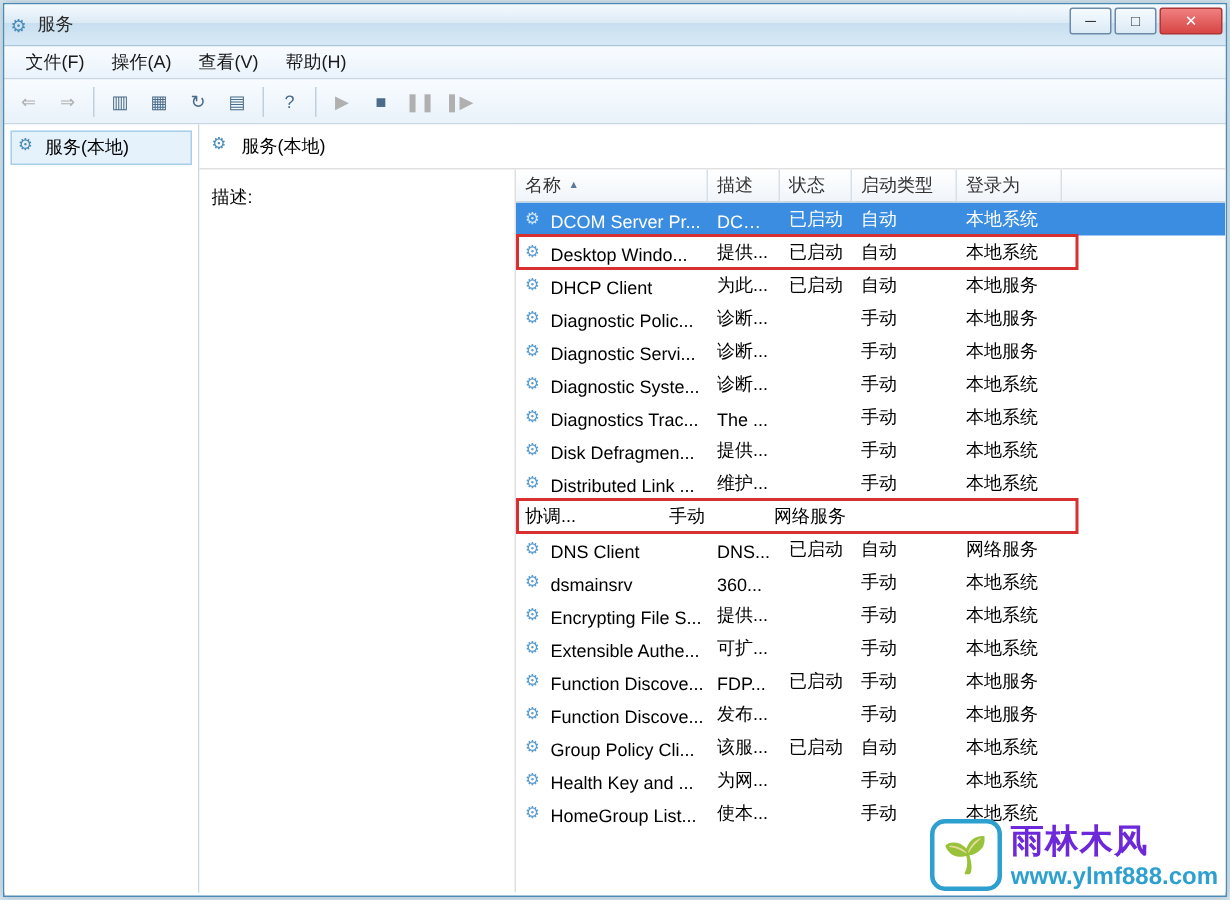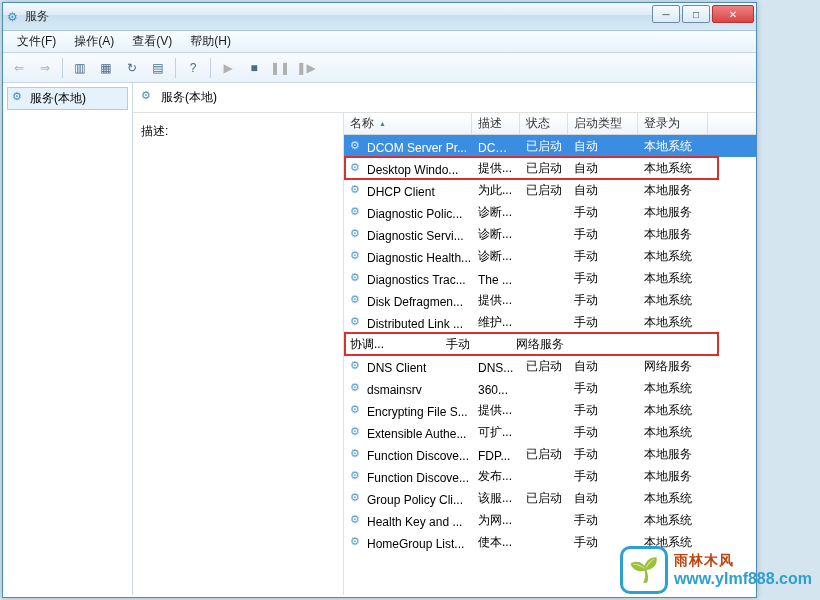"服务" .window { width: 755px -> 816px }
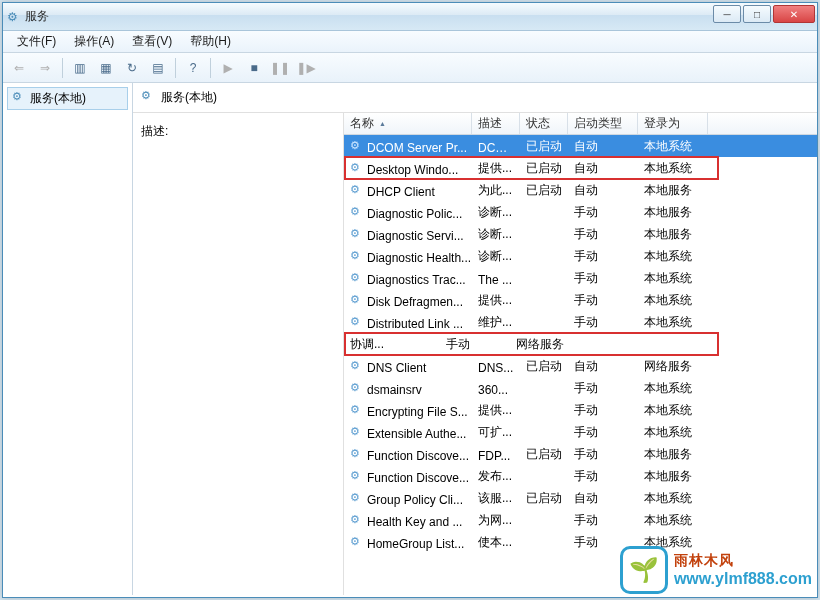"Diagnostic Health..." span { text: Health -> Syste }
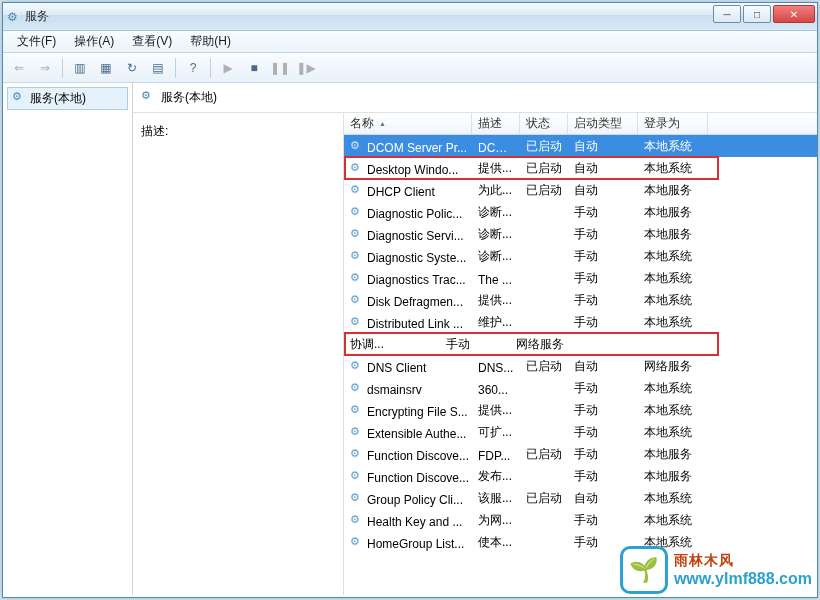"雨林木风" .wm-cn { color: #c2410c -> #6d28d9; font-size: 14px -> 22px }
